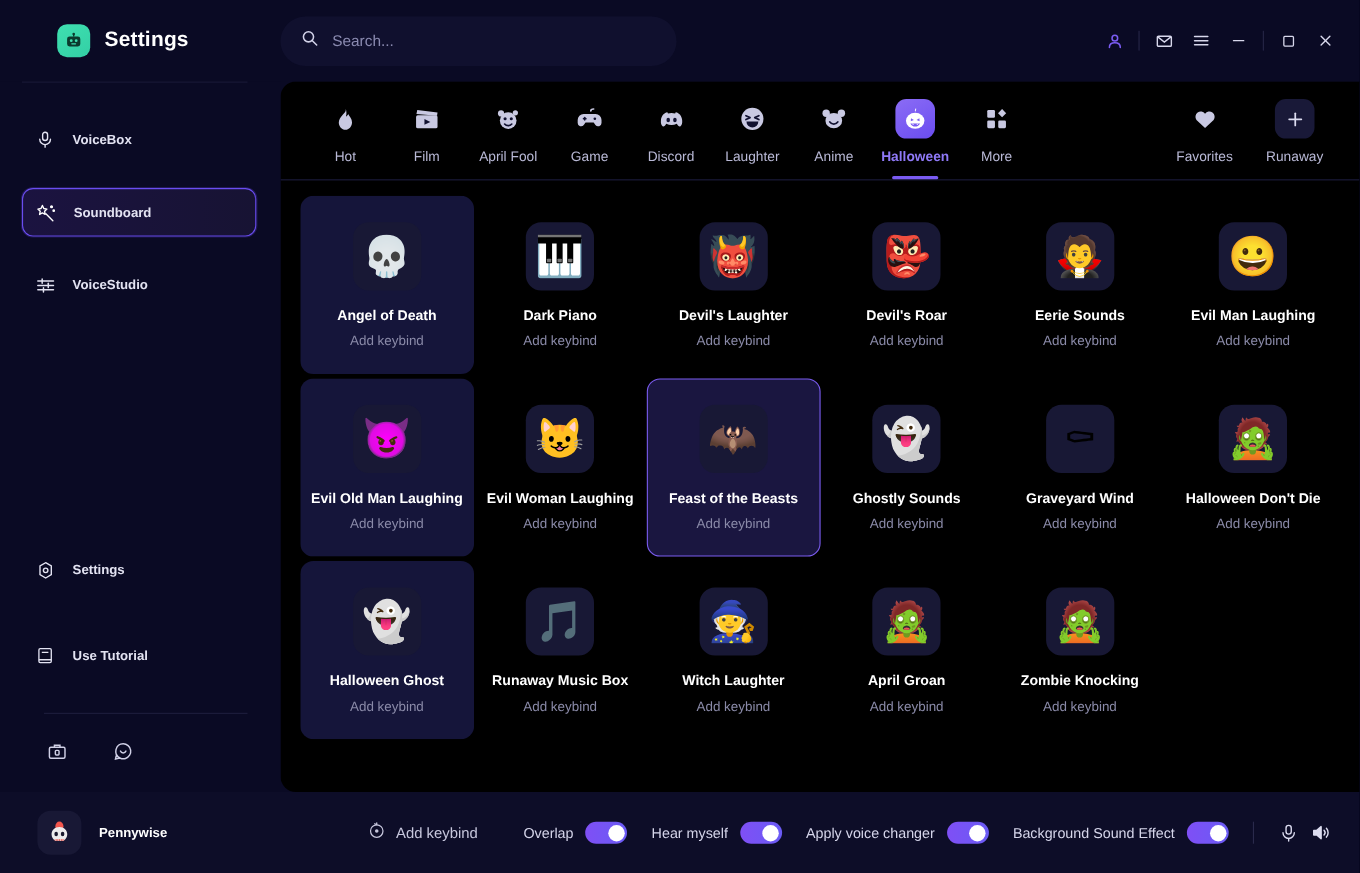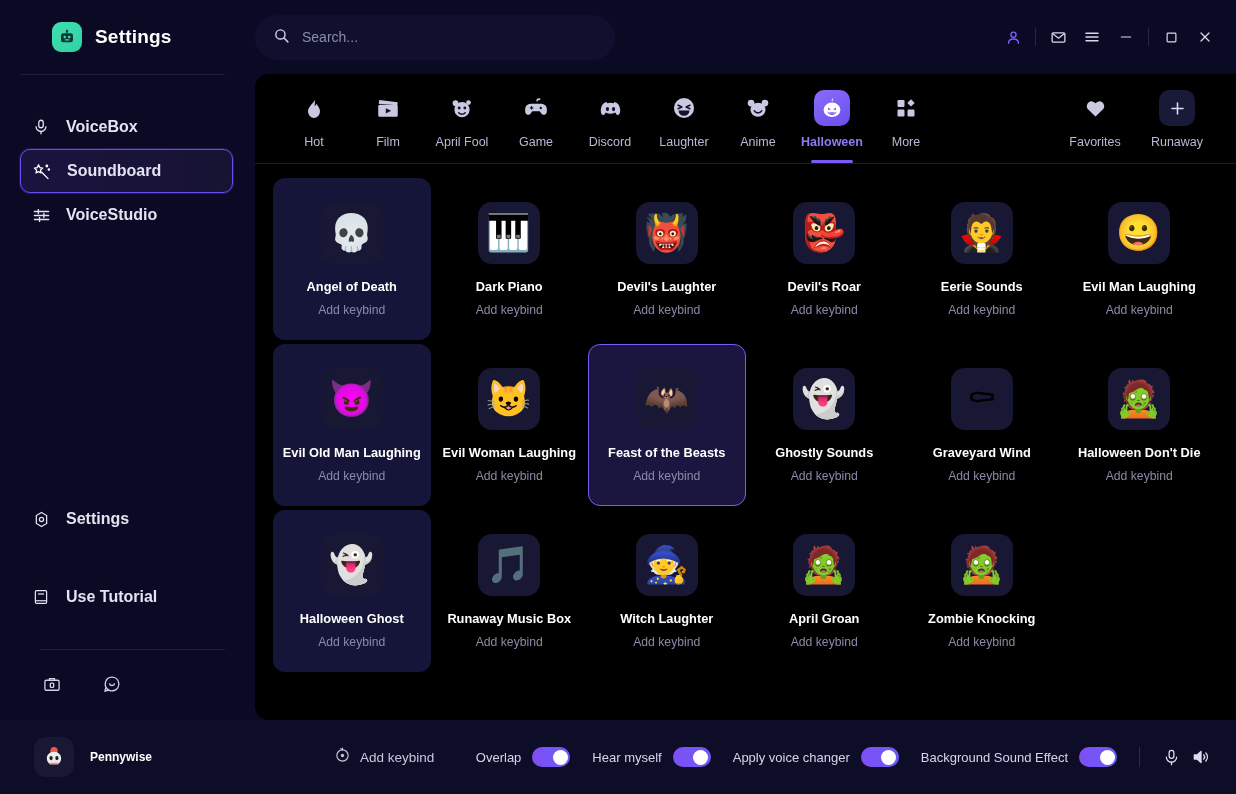"VoiceBox" .side-item { font-size: 16px -> 12px }
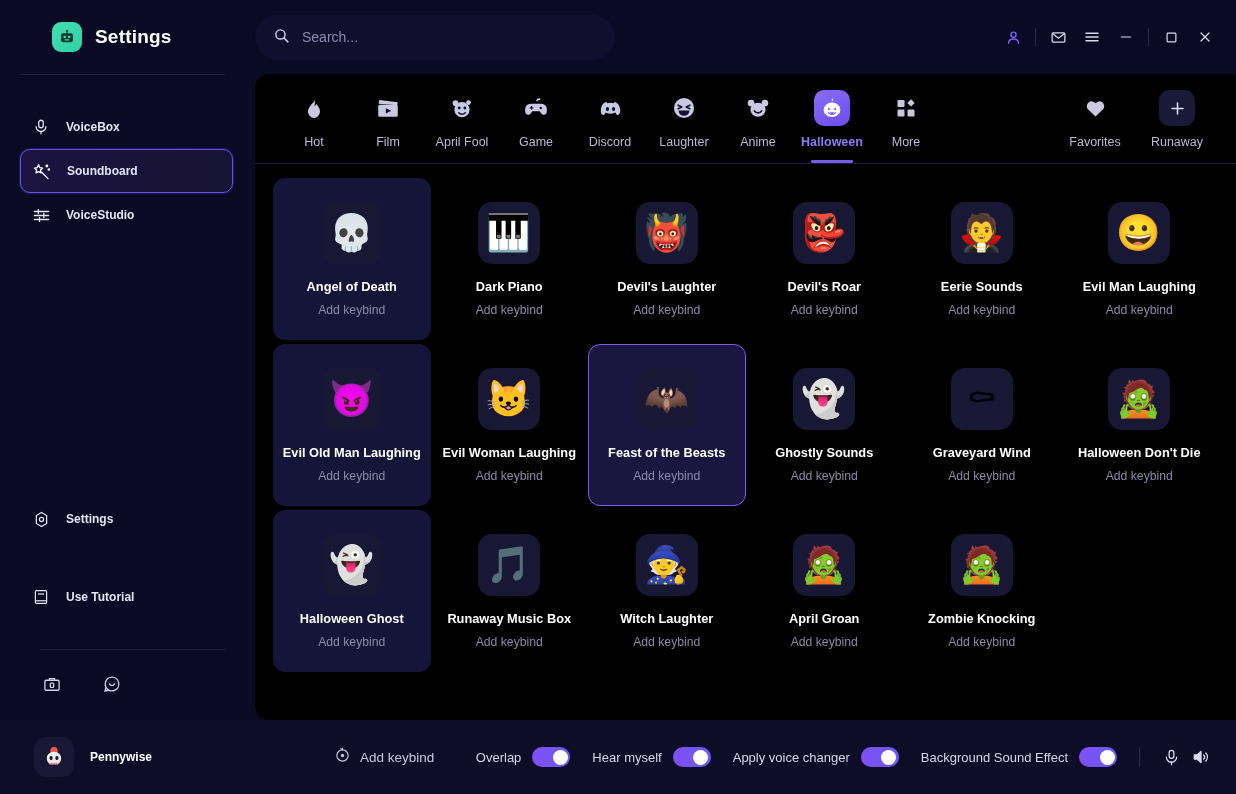"Soundboard" .side-item + .side-item { margin-top: none -> 22px }
